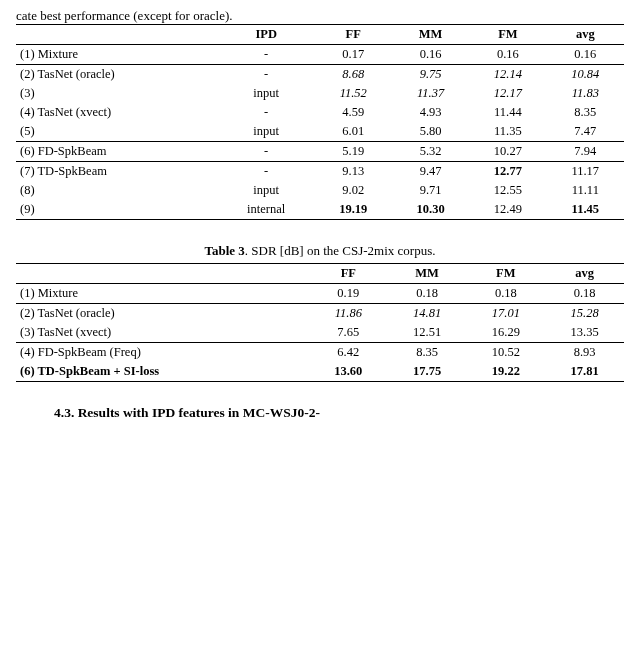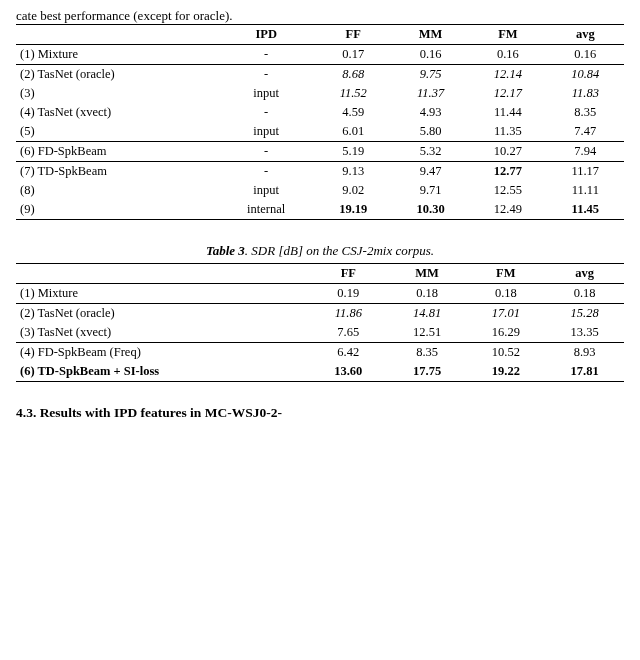"Table 3. SDR [dB] on" .caption { font-style: italic -> none }
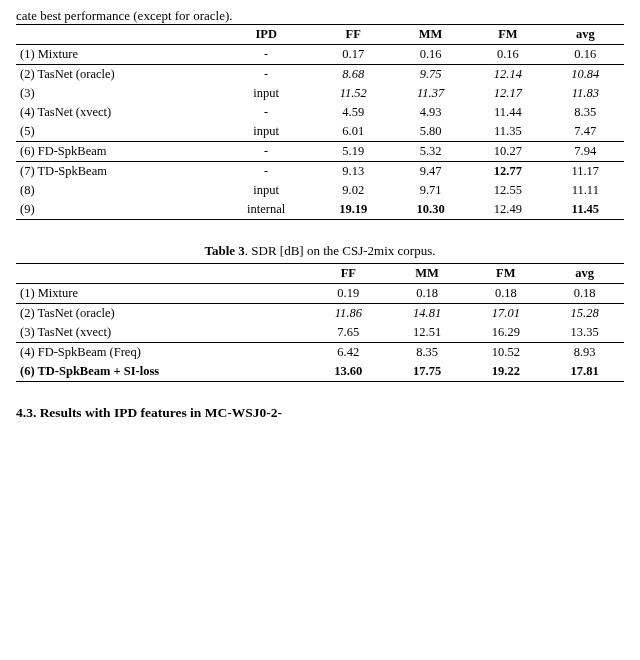"4.3. Results with IPD features" .bottom-text { margin-left: none -> 38px }
